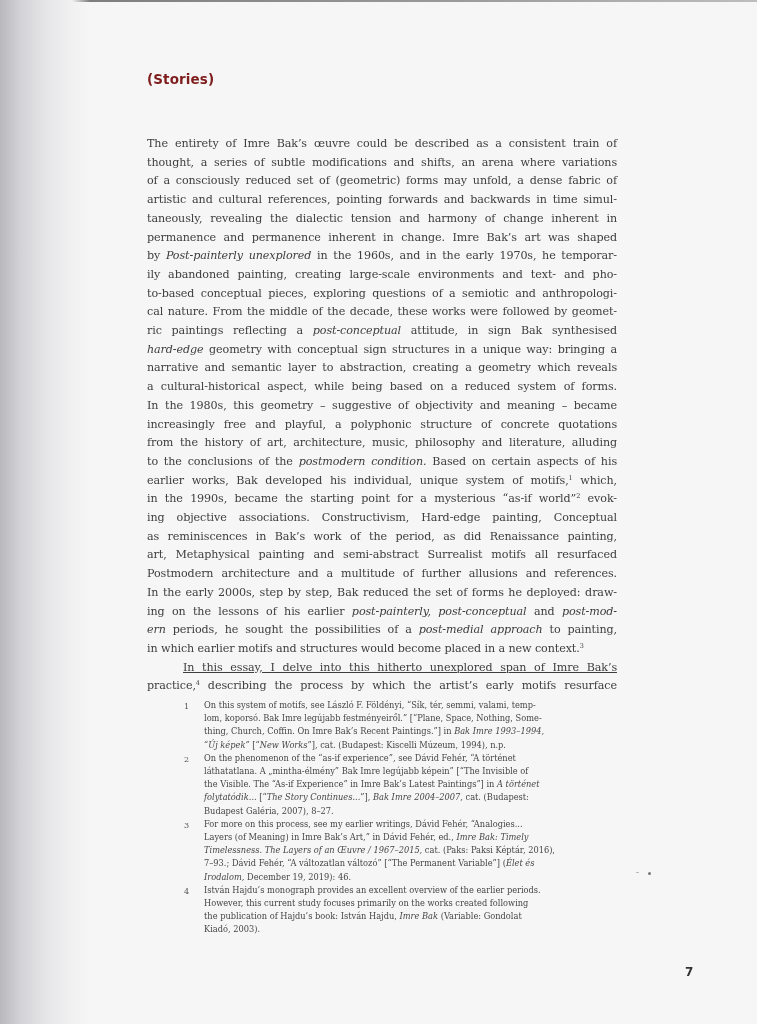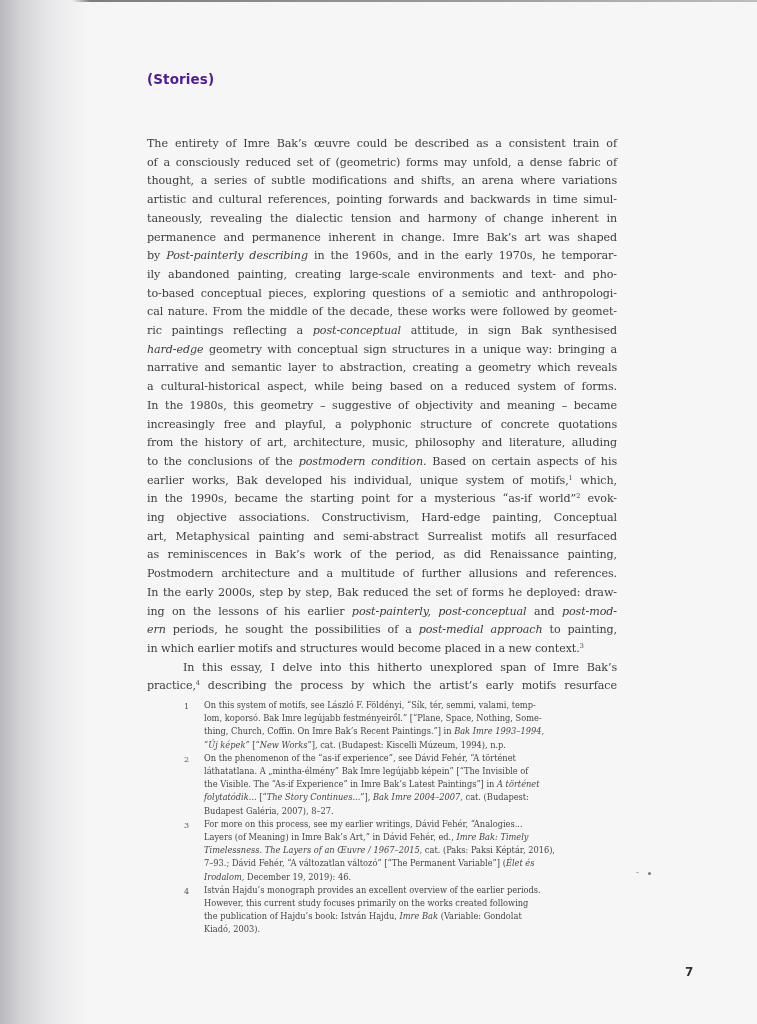"(Stories)" .section-title { color: #4c1d95 -> #7f1d1d }
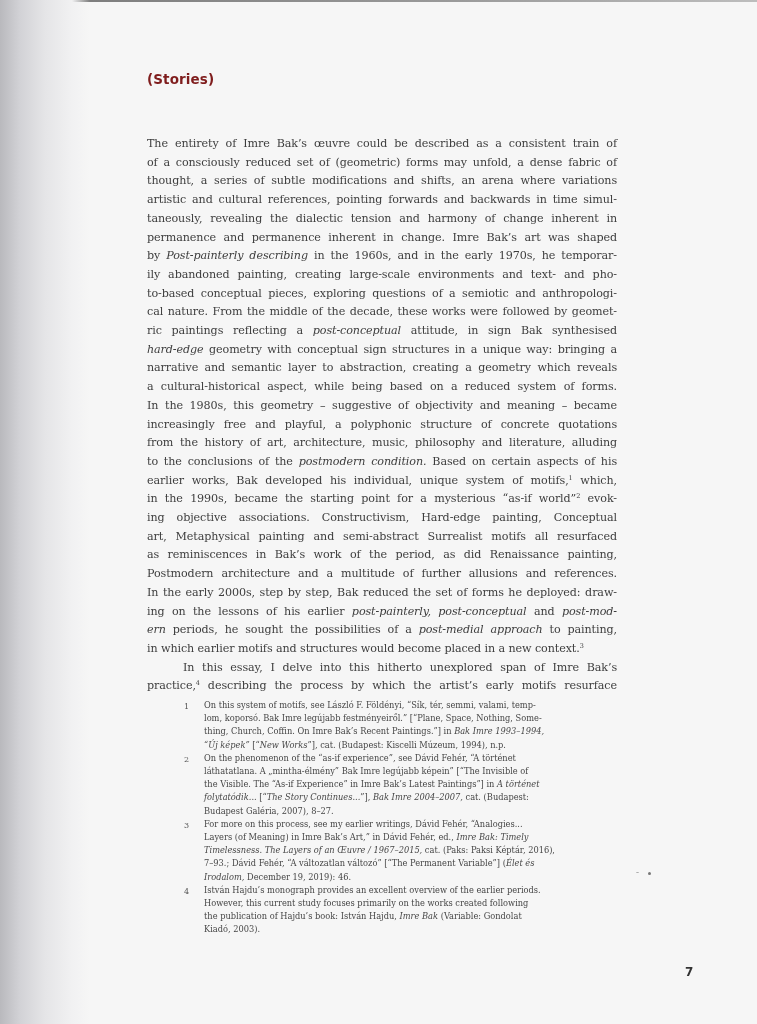"of a consciously reduced set" span.line { order: before "thought, a series of subtle" -> after "thought, a series of subtle" }
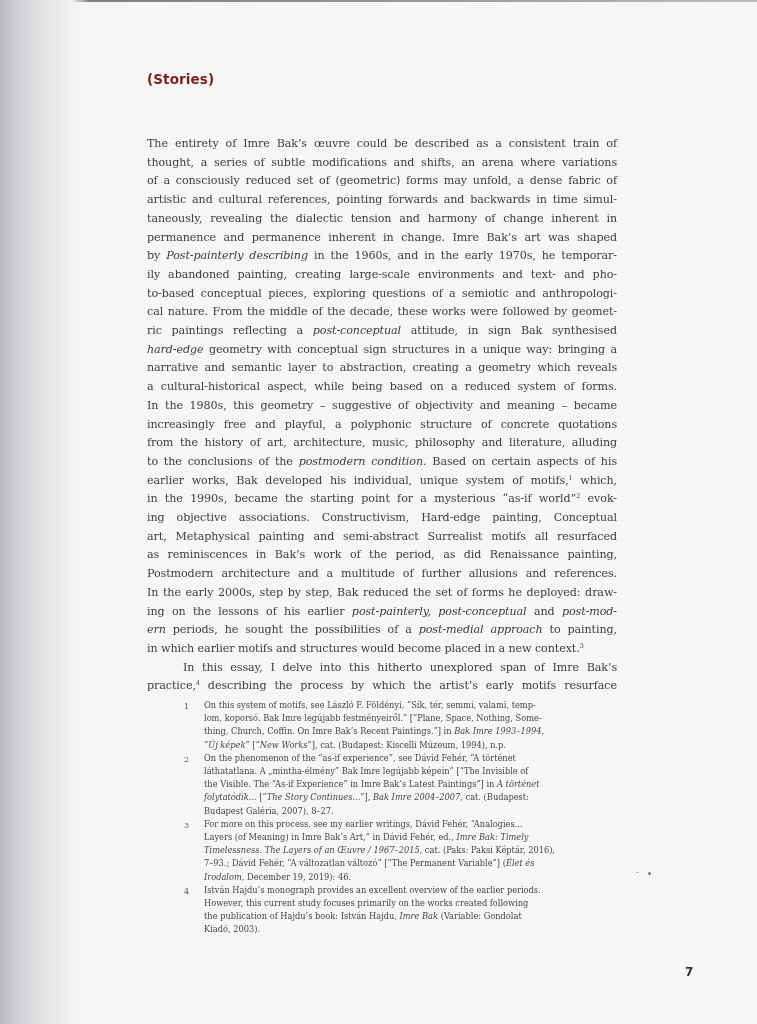"Post-painterly describing" em { text: describing -> unexplored }
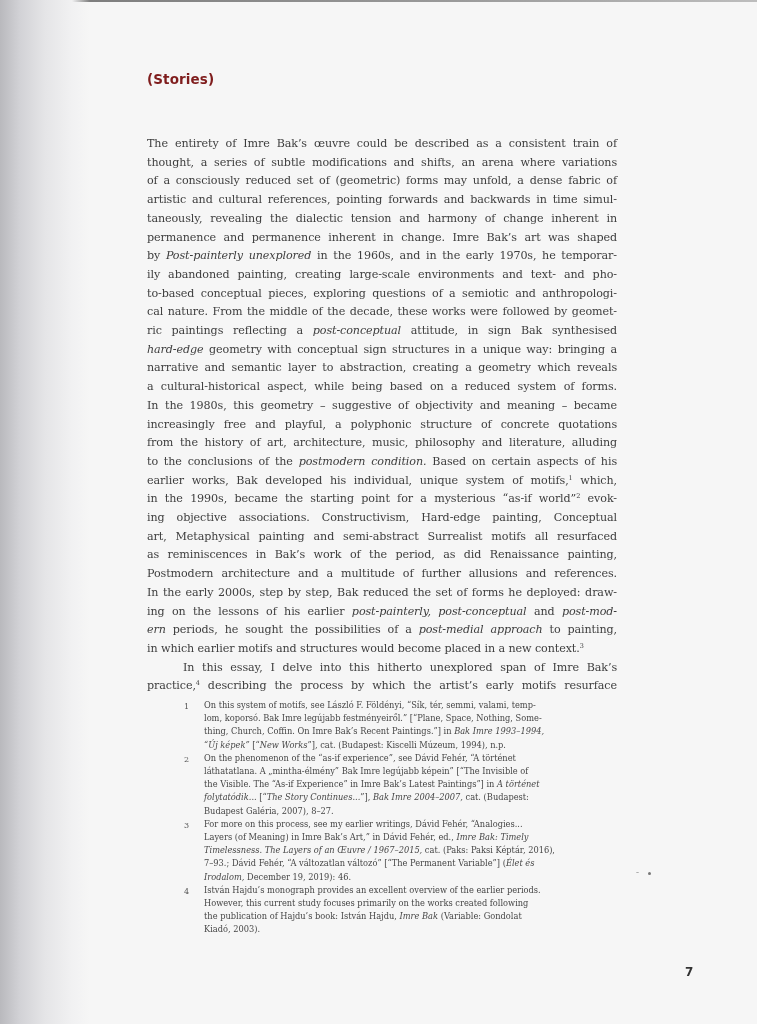"art, Metaphysical painting and" span.line { order: before "as reminiscences in Bak’s work" -> after "as reminiscences in Bak’s work" }
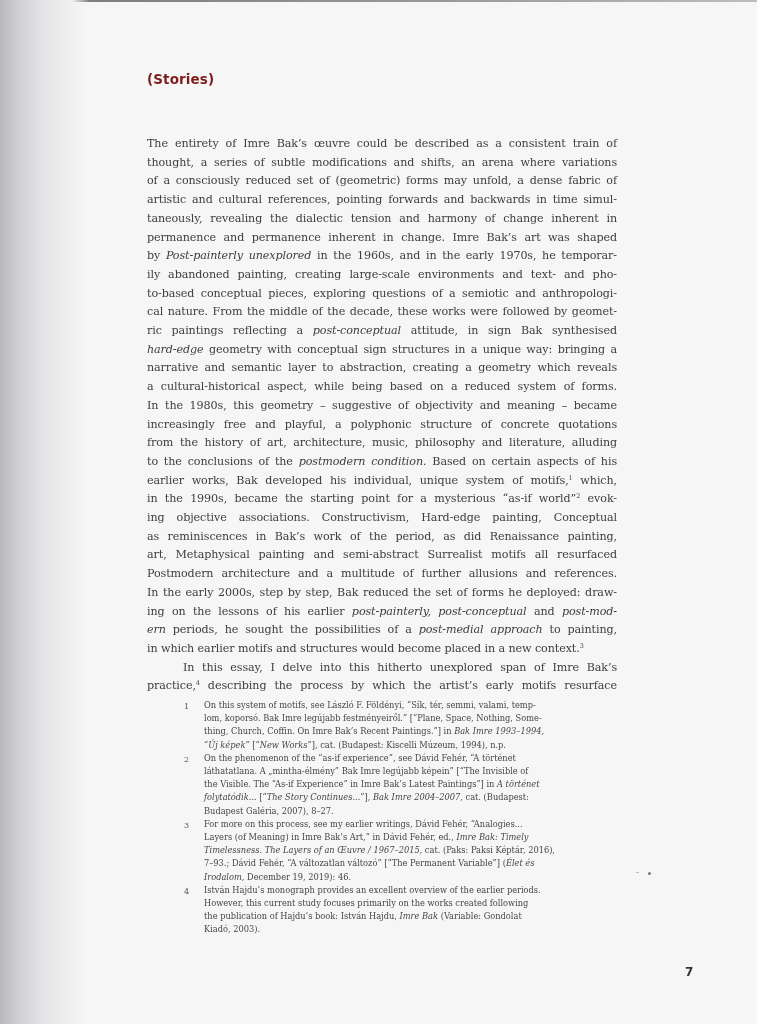"In this essay, I delve" .body-text .indent { text-decoration: none -> underline }
